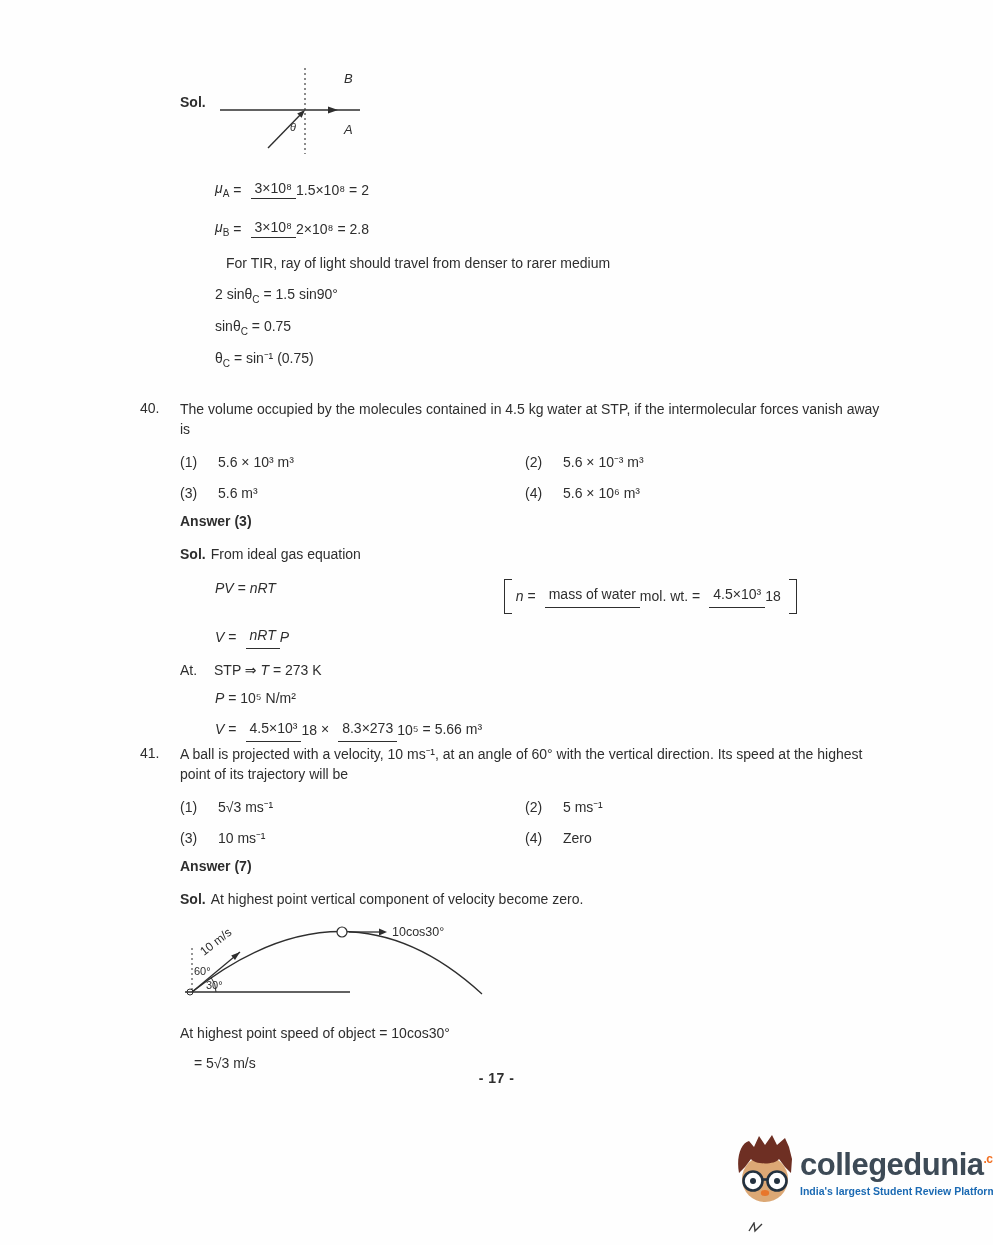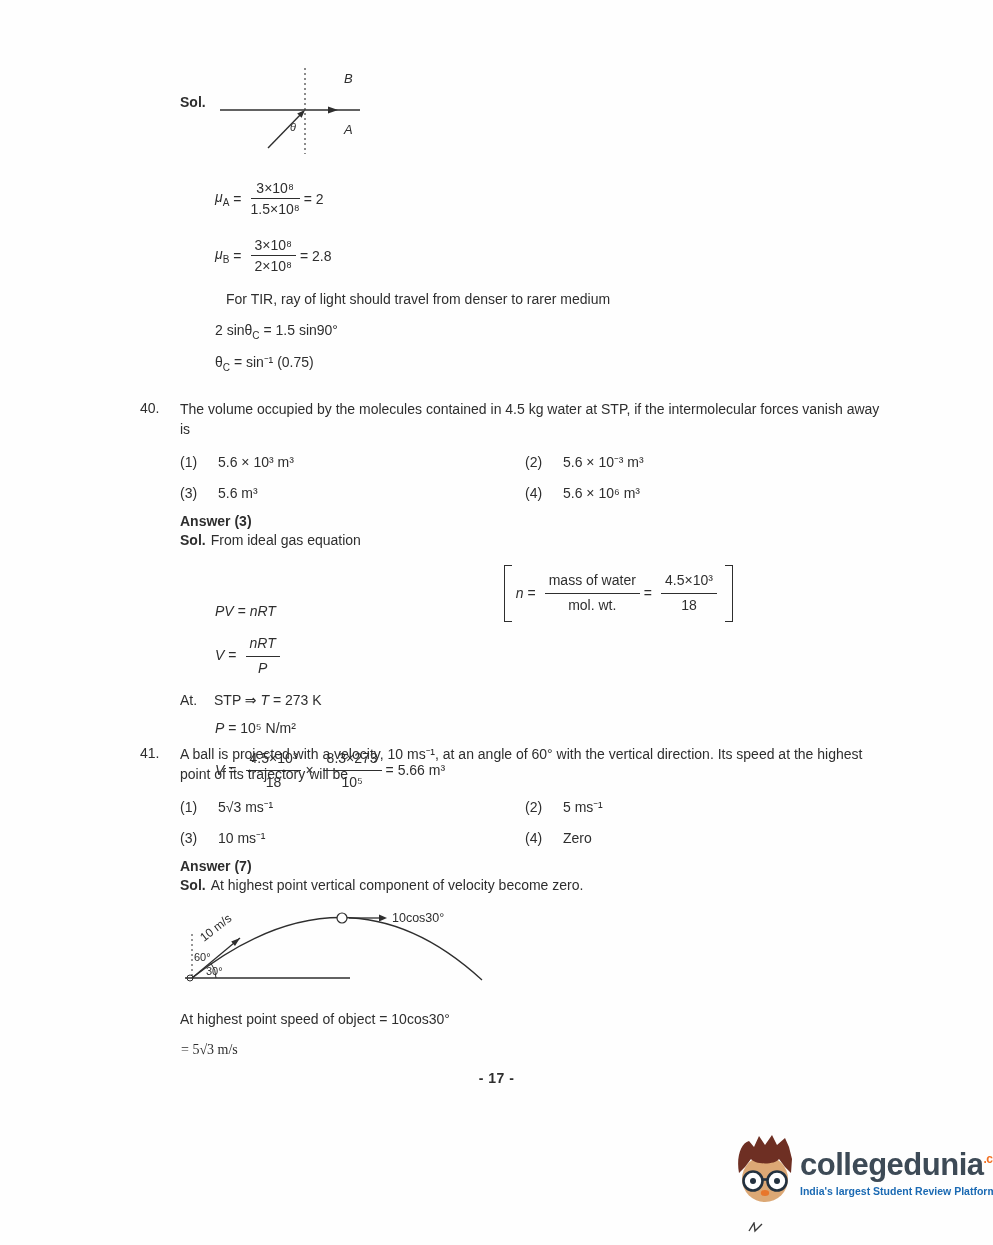"3×10⁸" .frac { flex-direction: column -> row }
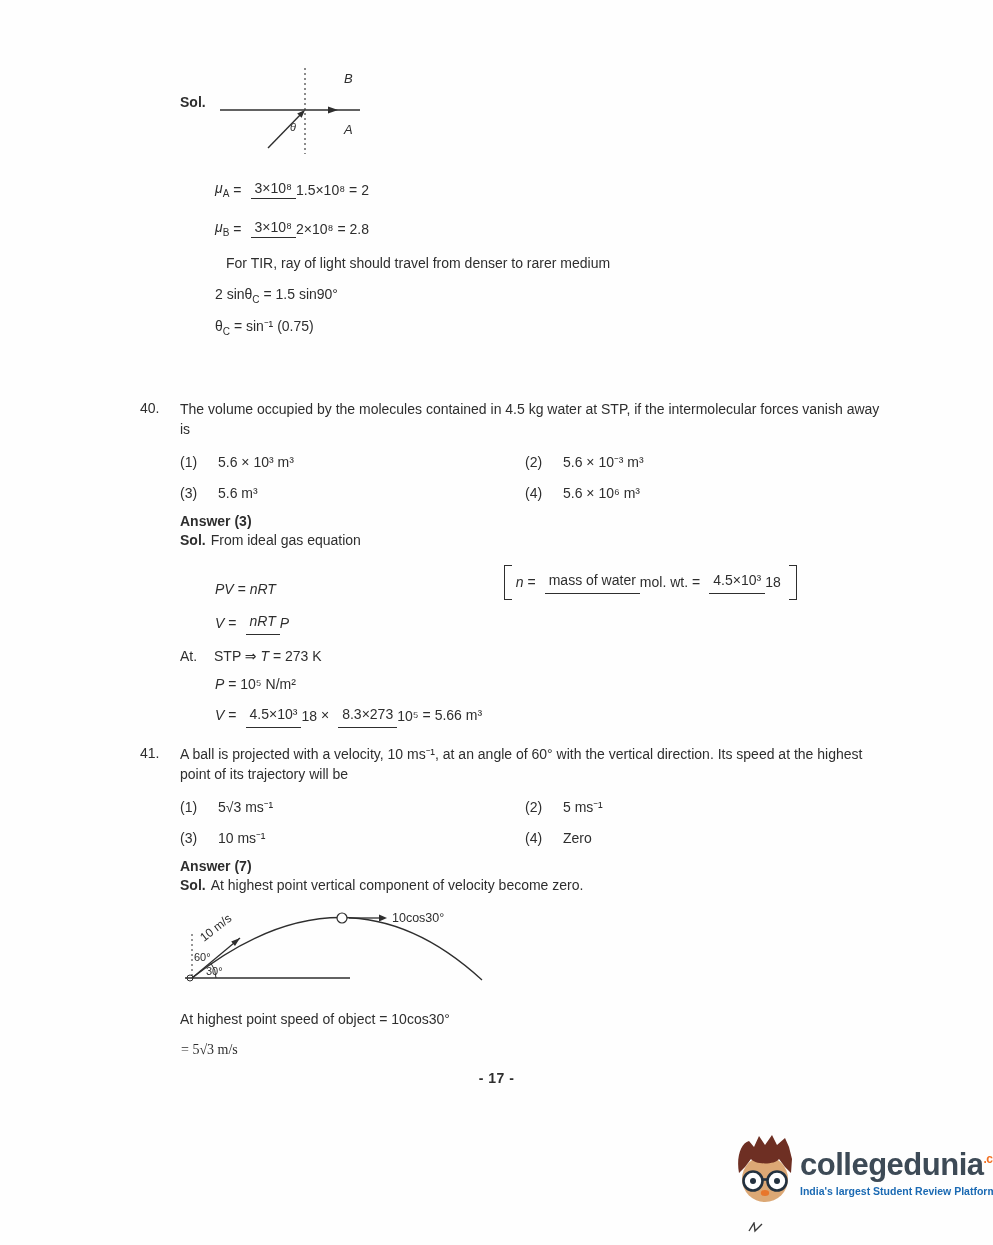"sinθC = 0.75" div.txt-line { html: none -> <div> <span>sinθ</span><sub>C</sub><span> = 0.75</span> </div> }
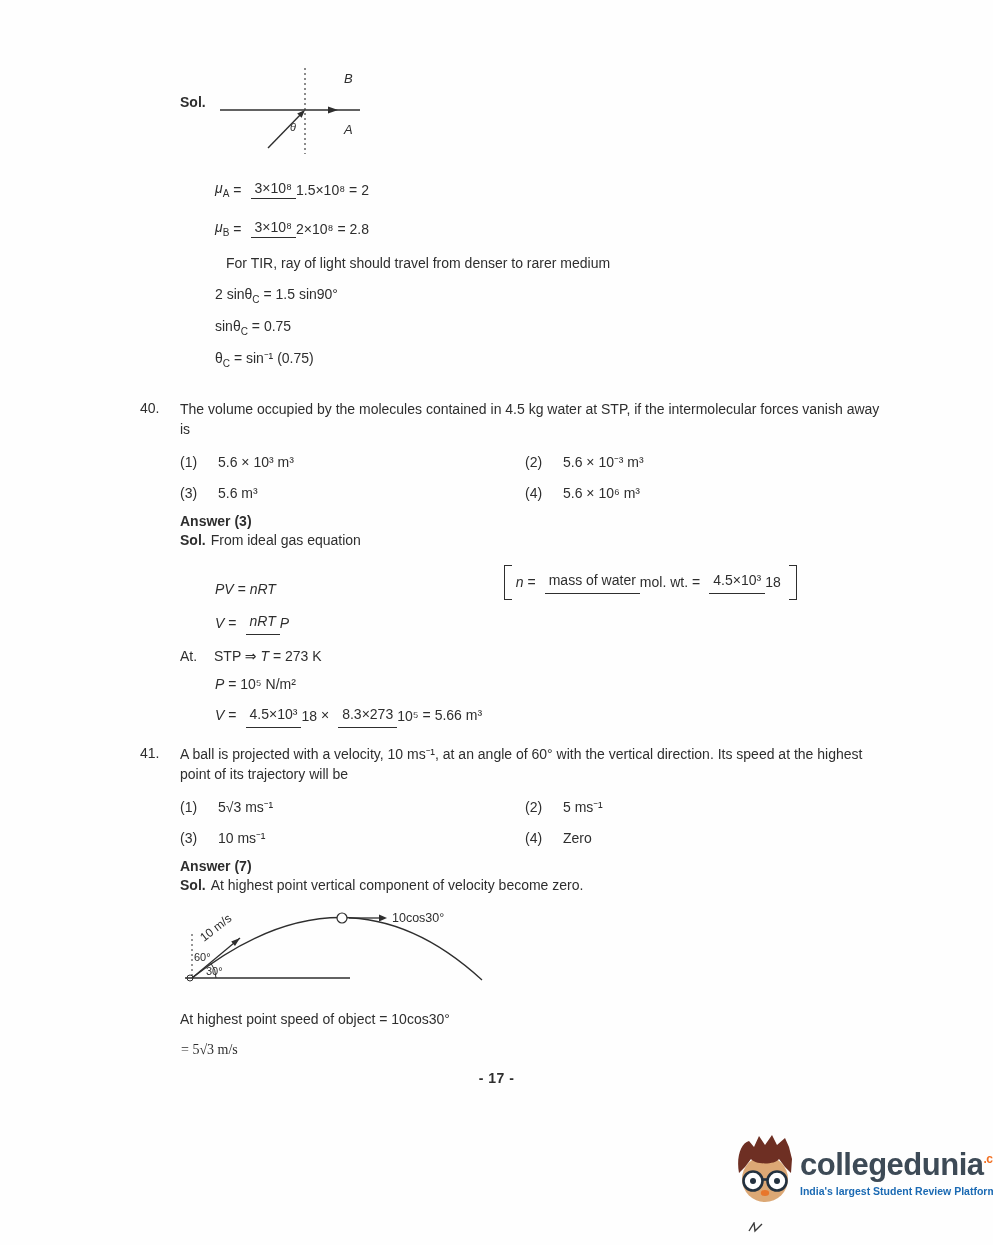"Sol. From ideal gas equation" .sol-line { margin-top: none -> 14px }
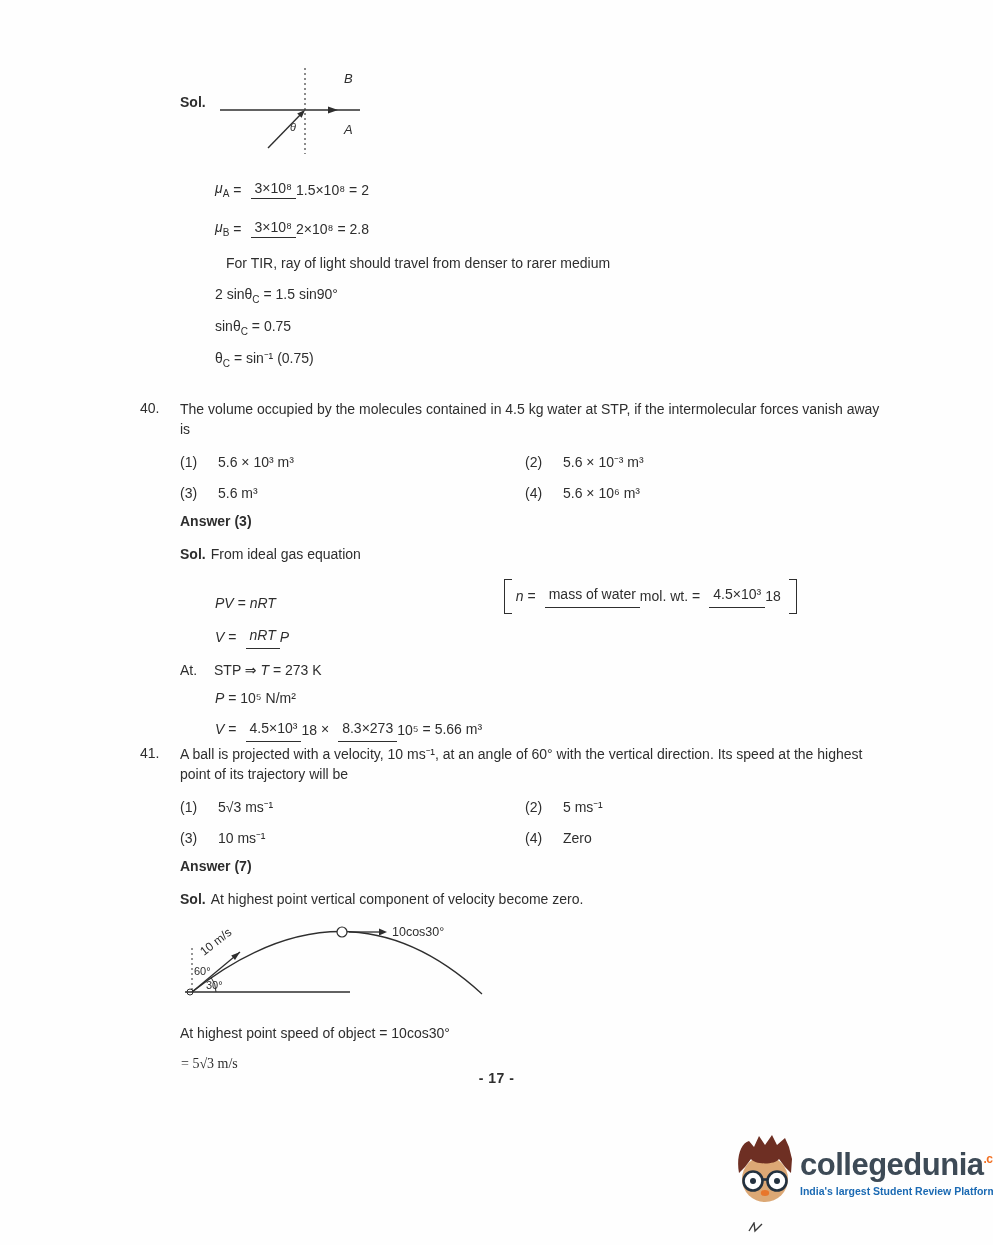"PV = nRT" .pv-row { align-items: flex-end -> flex-start }
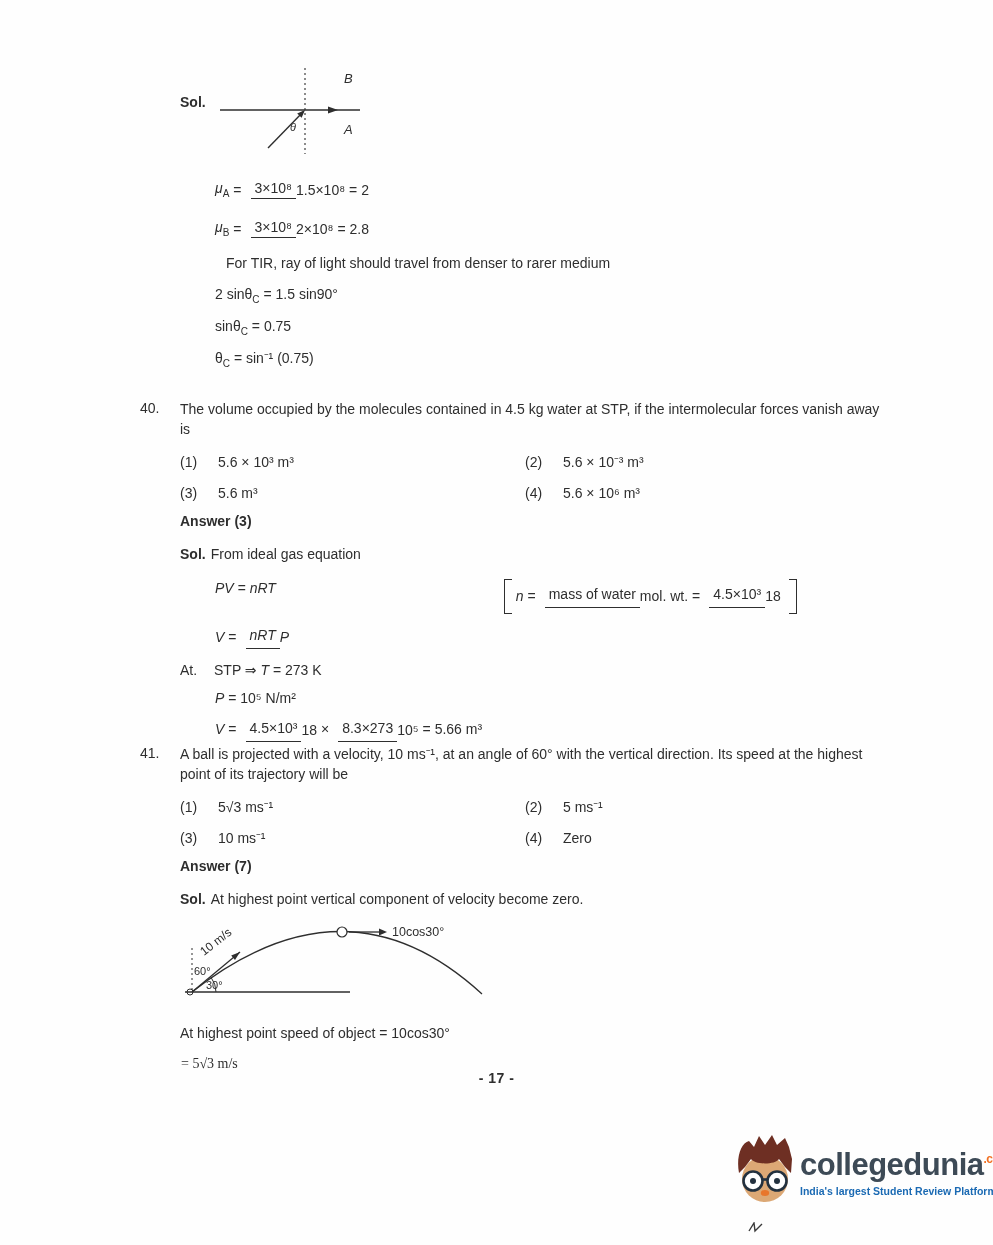"= 5√3 m/s" div.mt10 { font-family: Liberation Serif, serif -> none; margin-left: 1px -> 14px }
